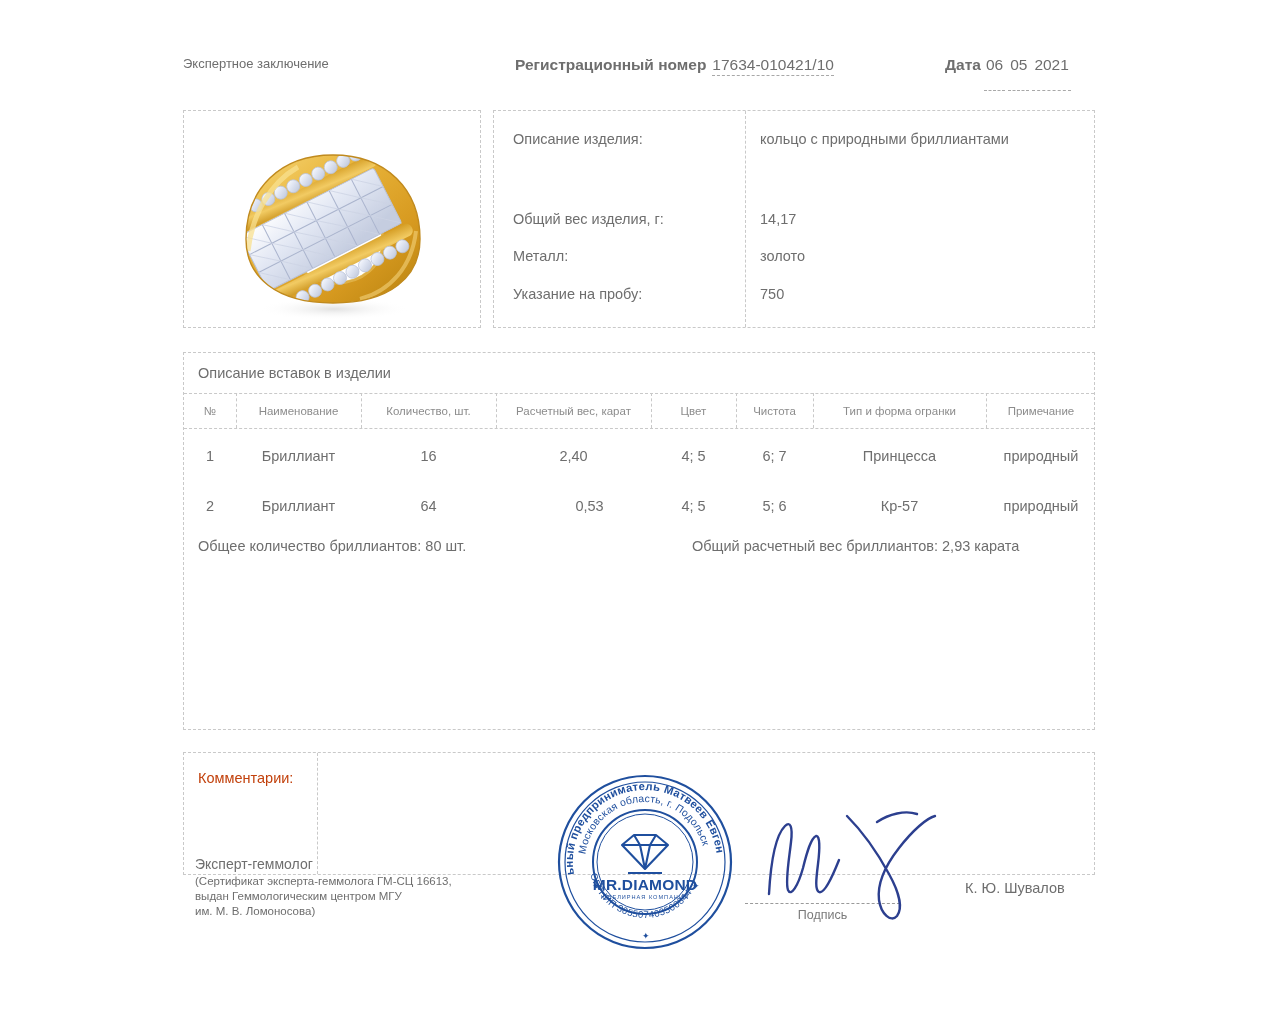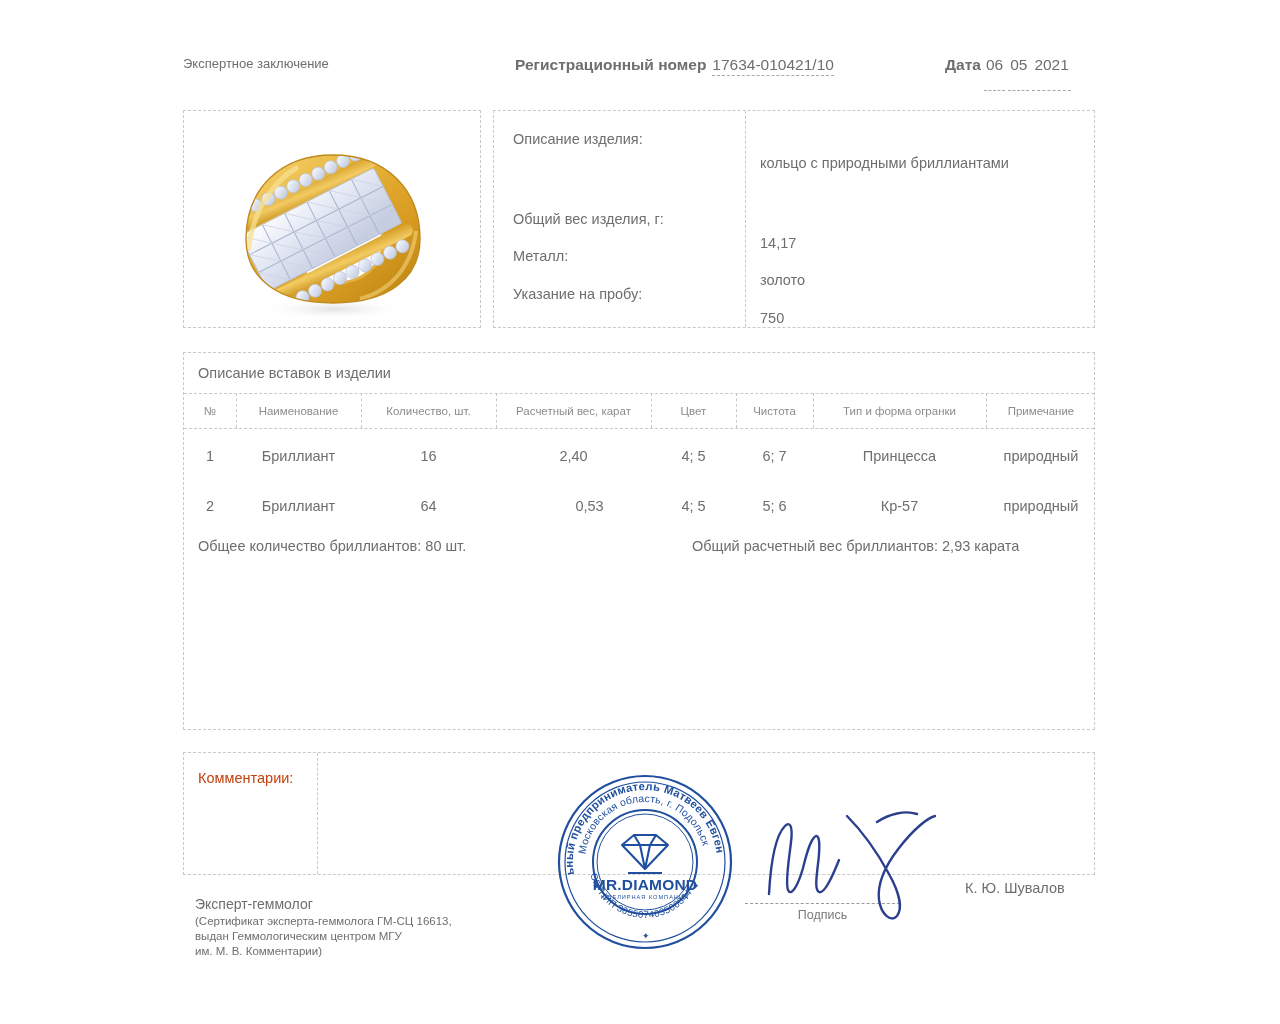"кольцо с природными бриллиантами" .desc-val { margin-top: 24px -> none }
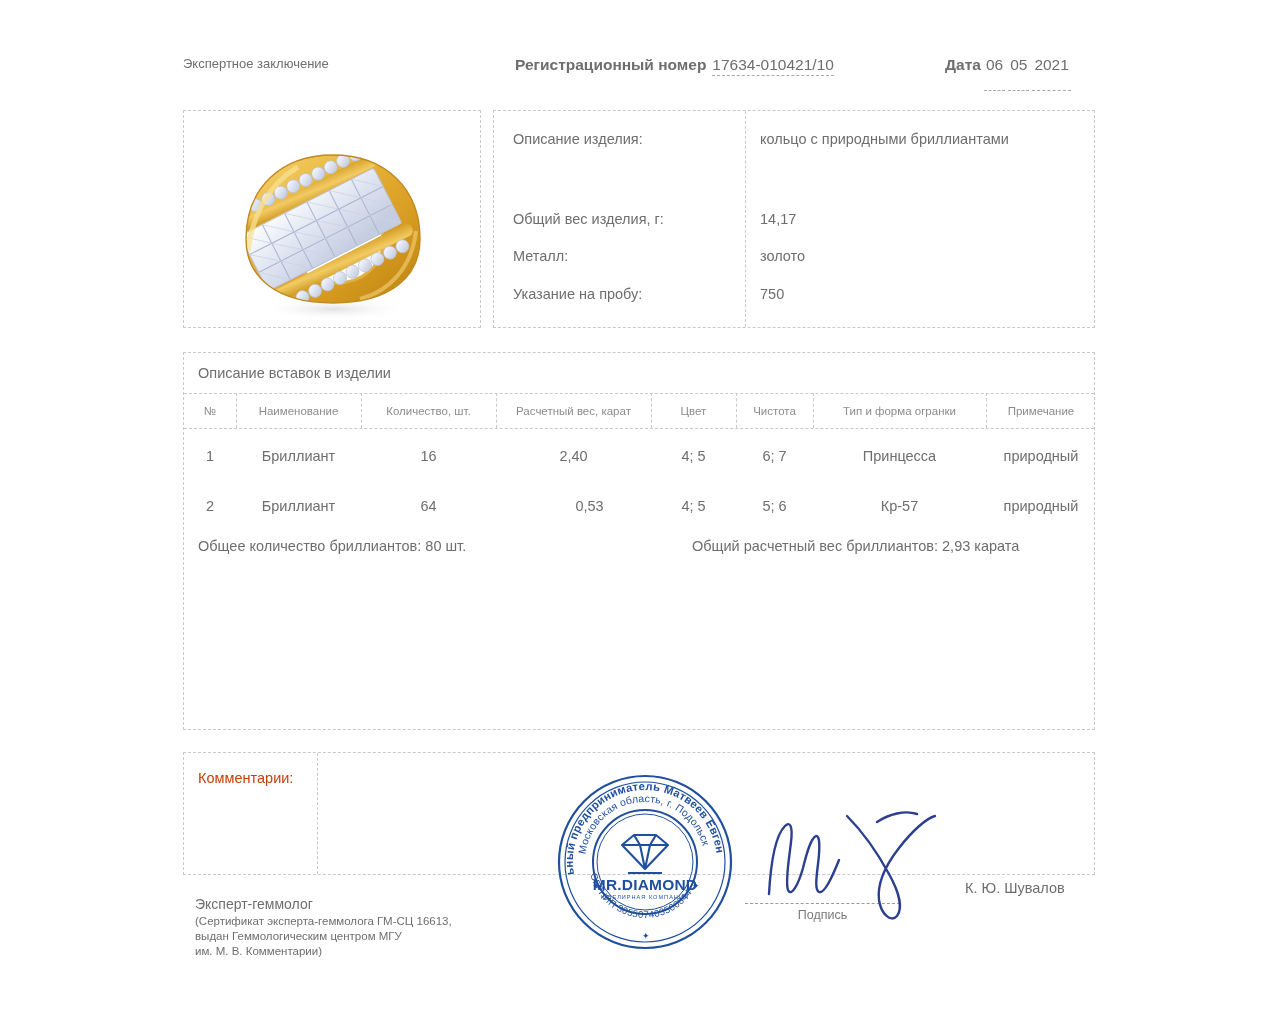"Эксперт-геммолог" .expert-block { top: 896px -> 856px }
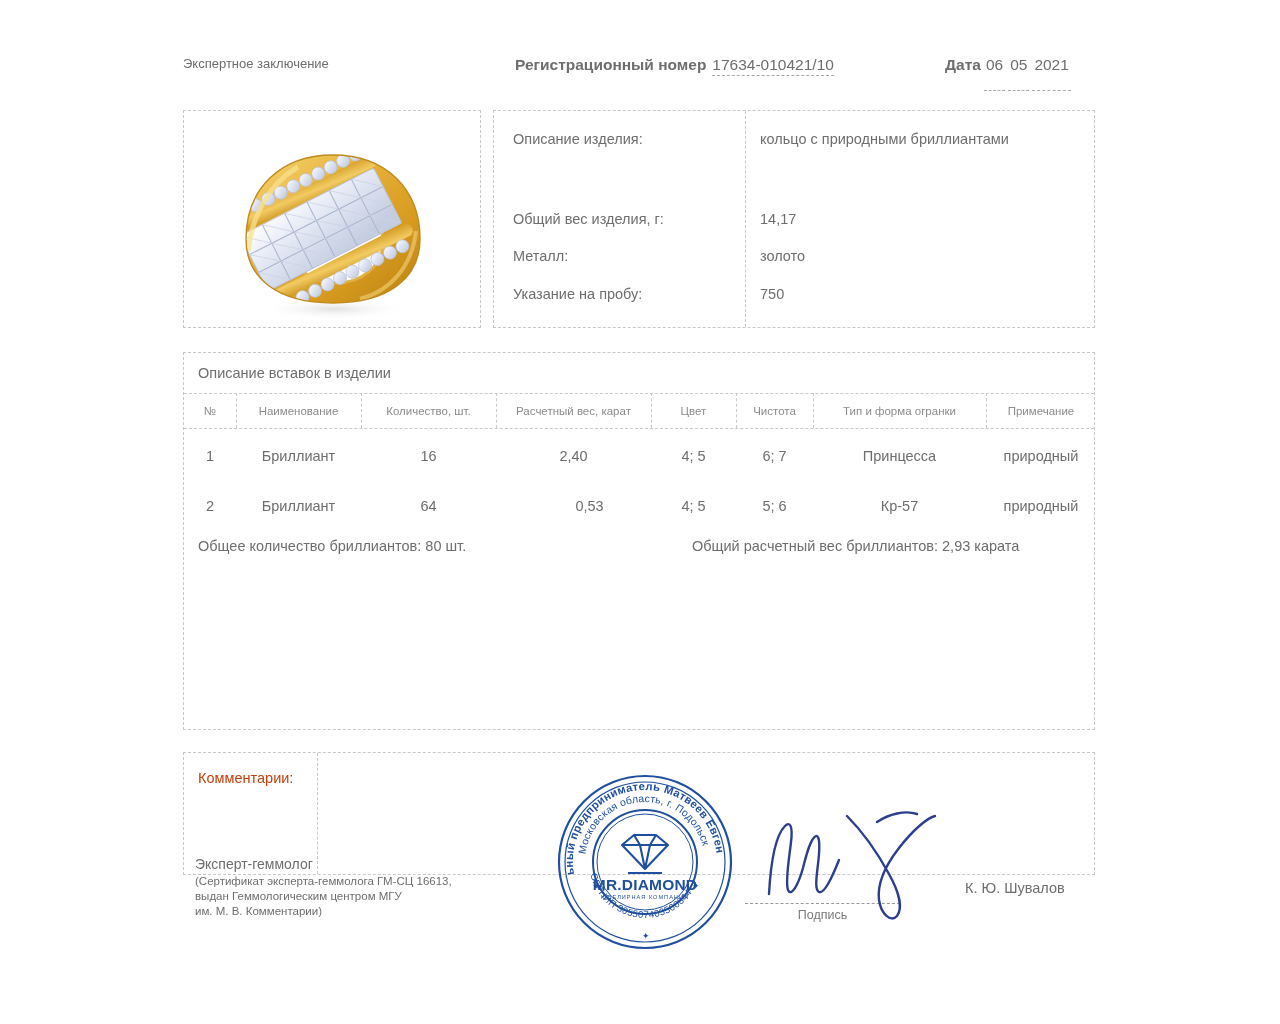"им. М. В. Комментарии)" div { text: Комментарии -> Ломоносова }
